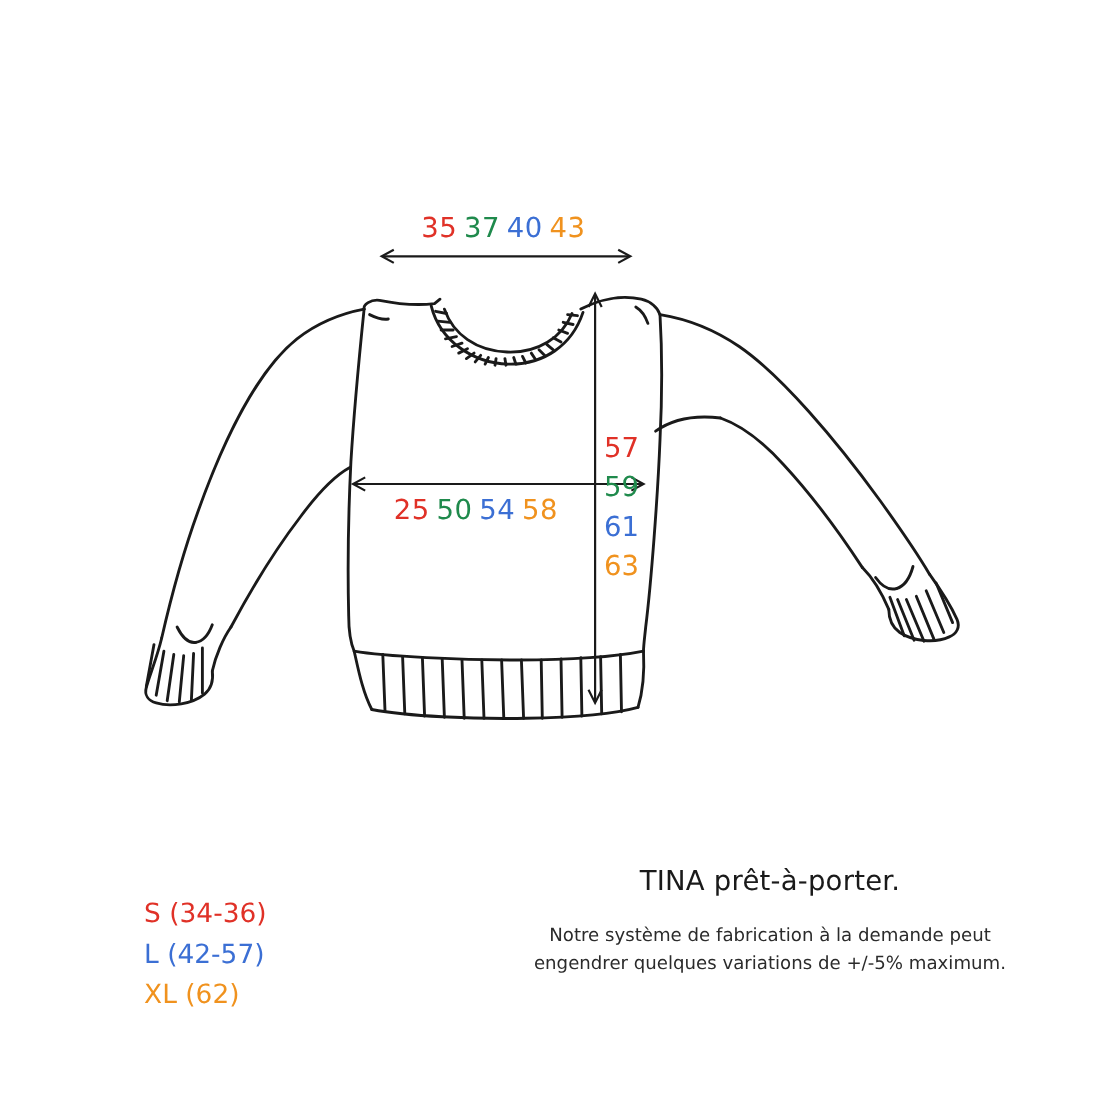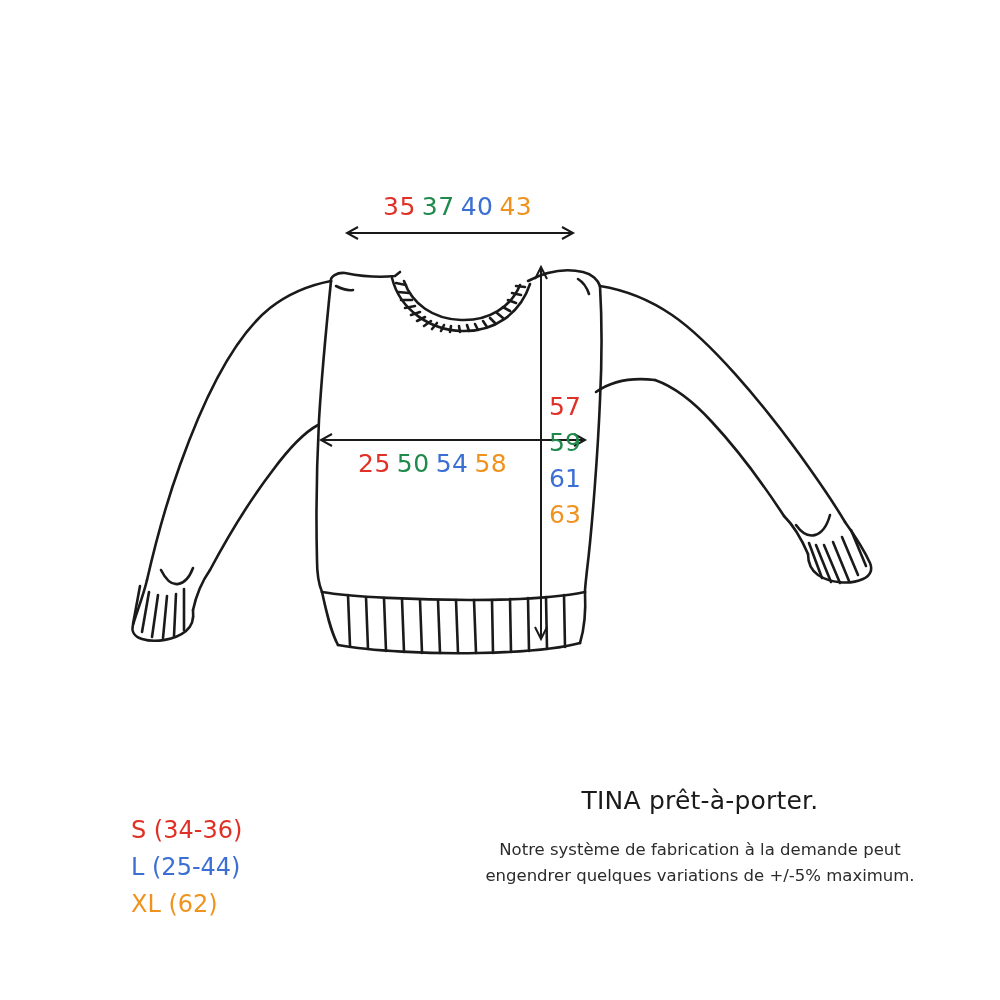"L (25-44)" div { text: 25-44 -> 42-57 }
